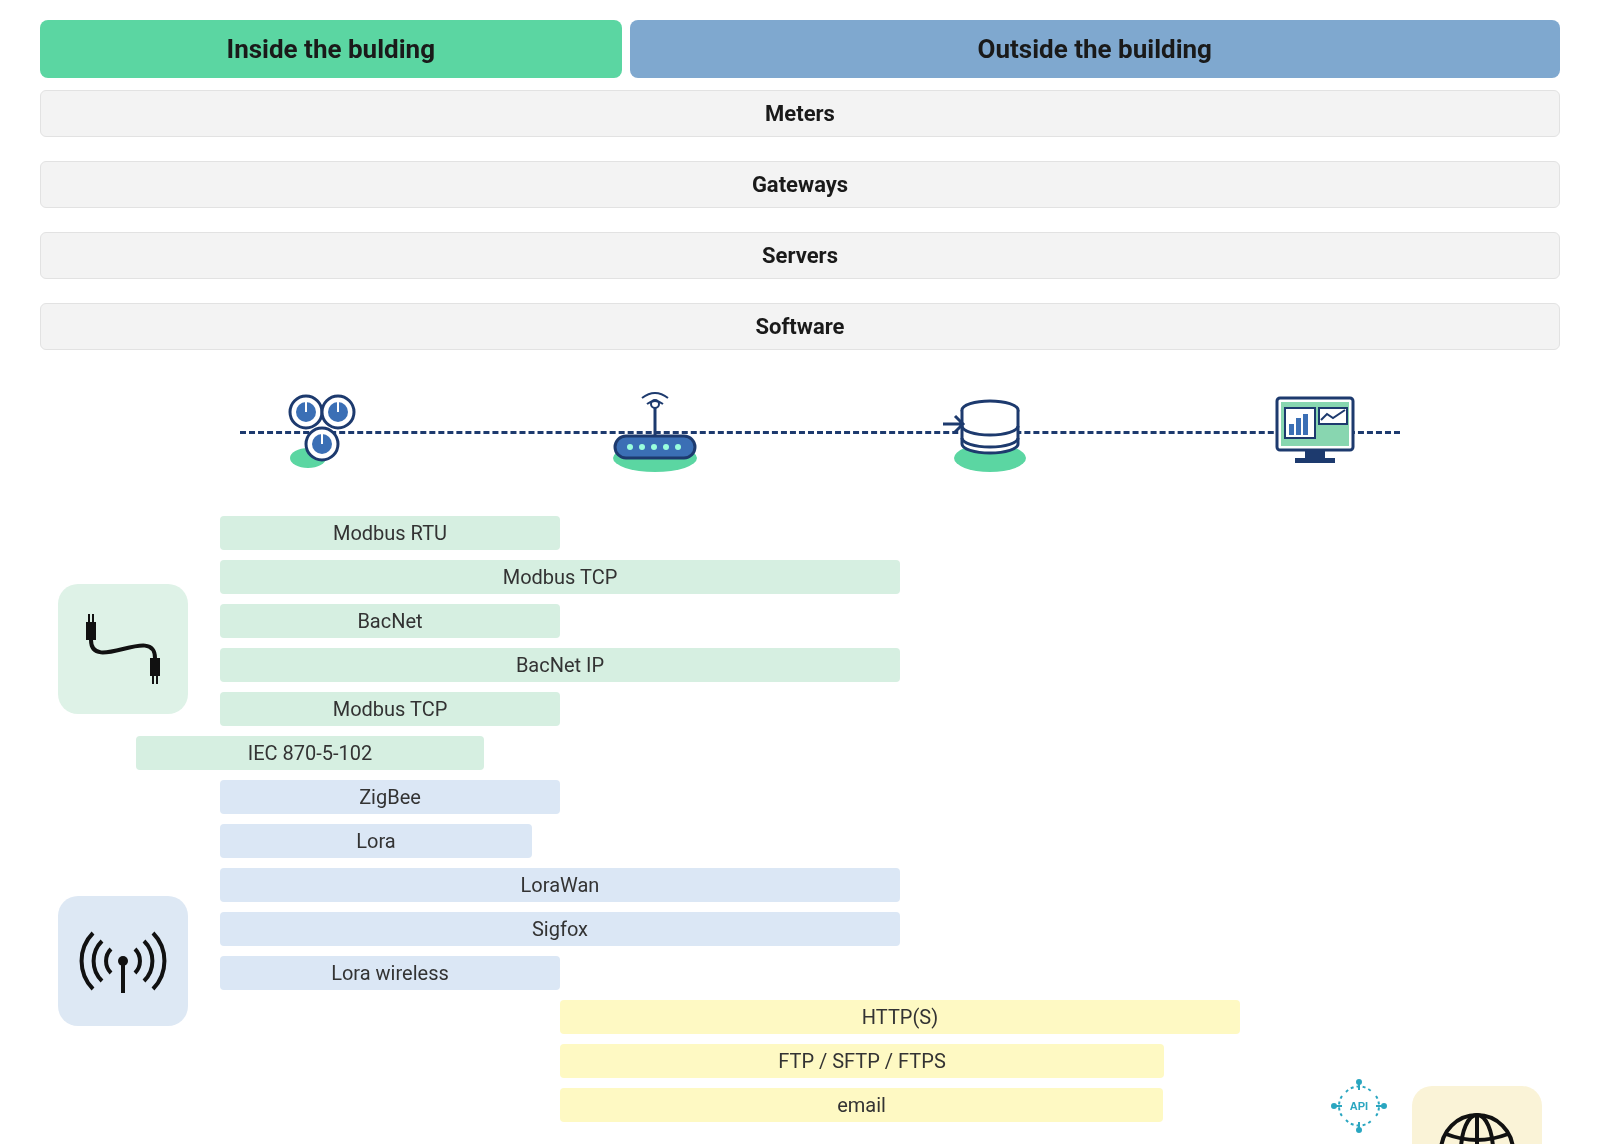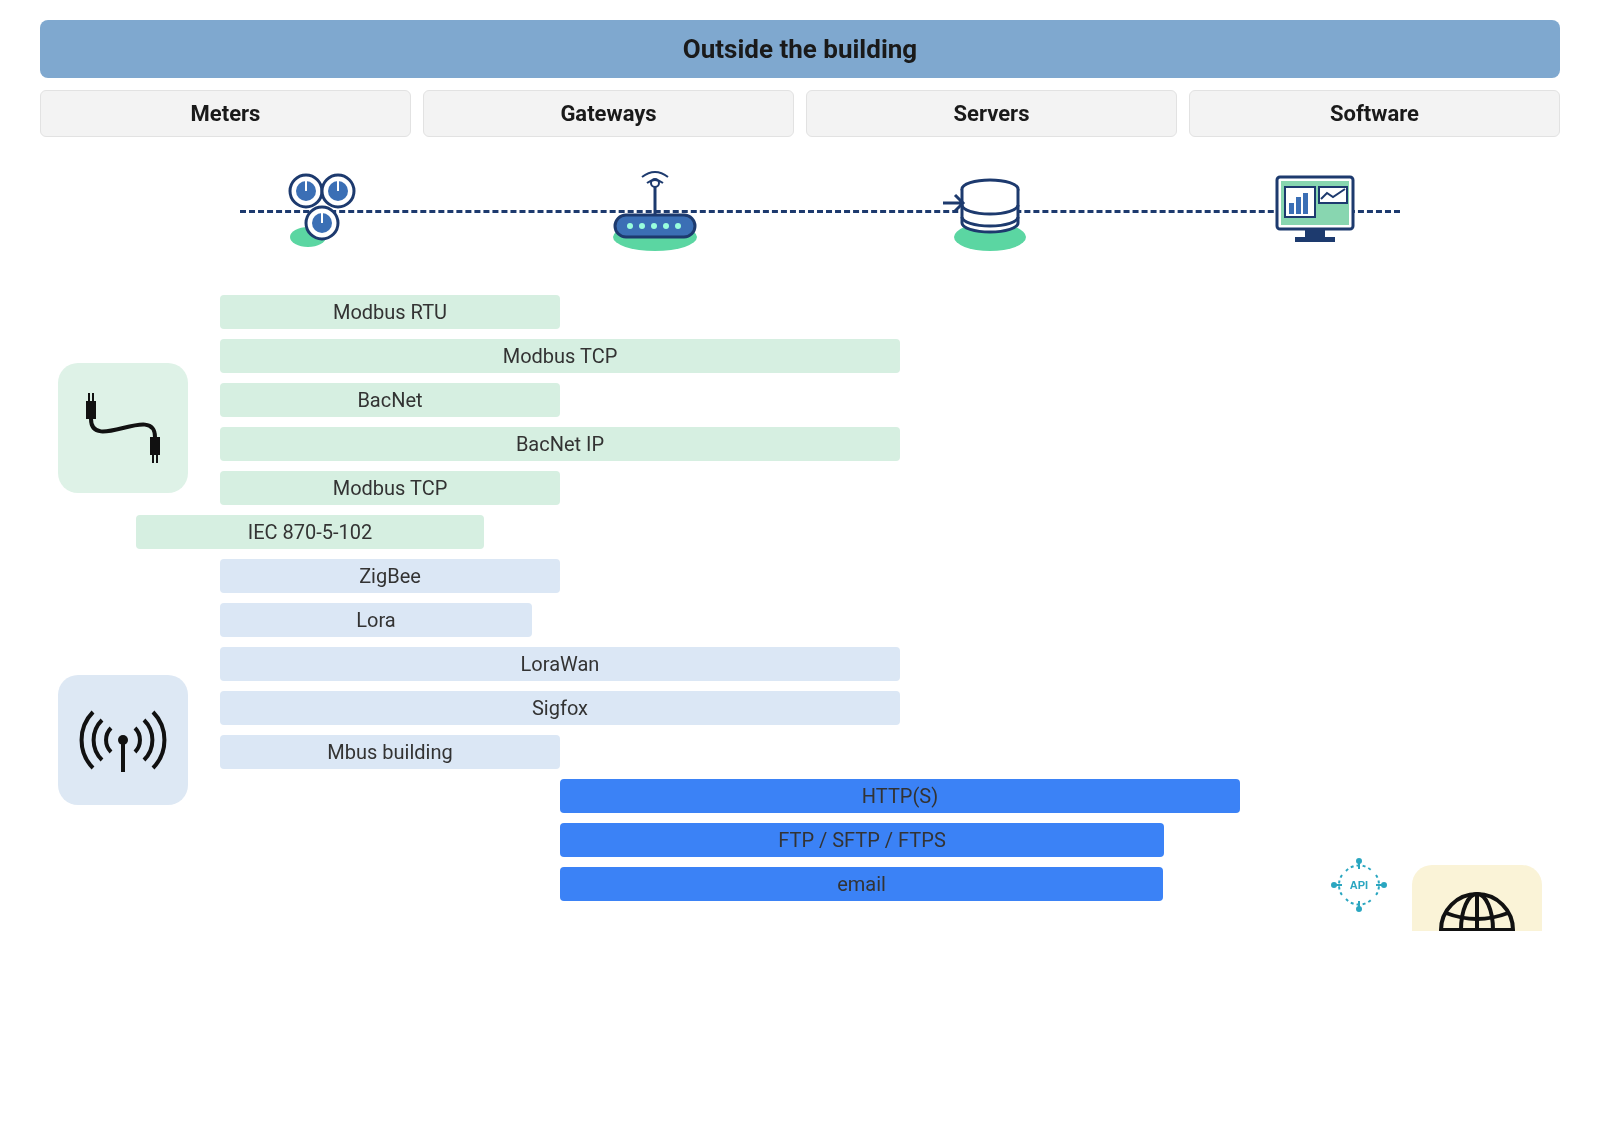"Inside the bulding" div.top-tab { html: none -> <div>Inside the bulding</div> }
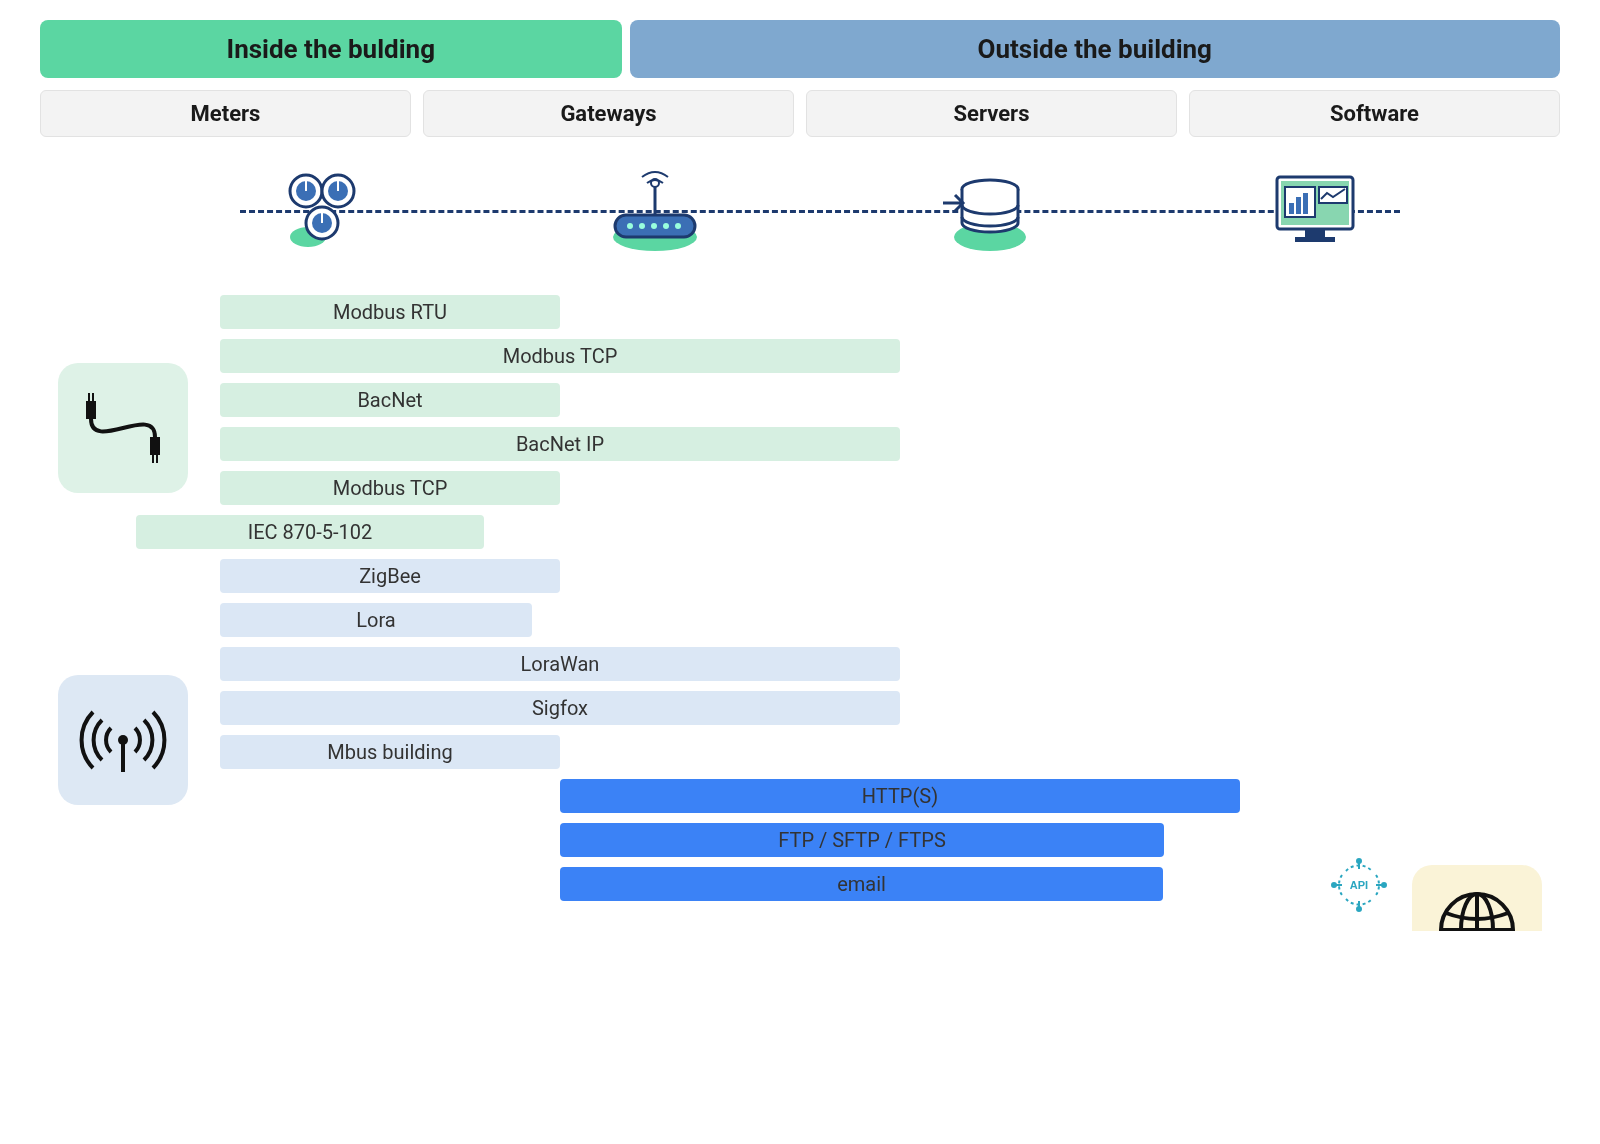"Meters" .sub-tabs { flex-direction: none -> column; gap: 12px -> 24px; margin-bottom: 18px -> 26px }
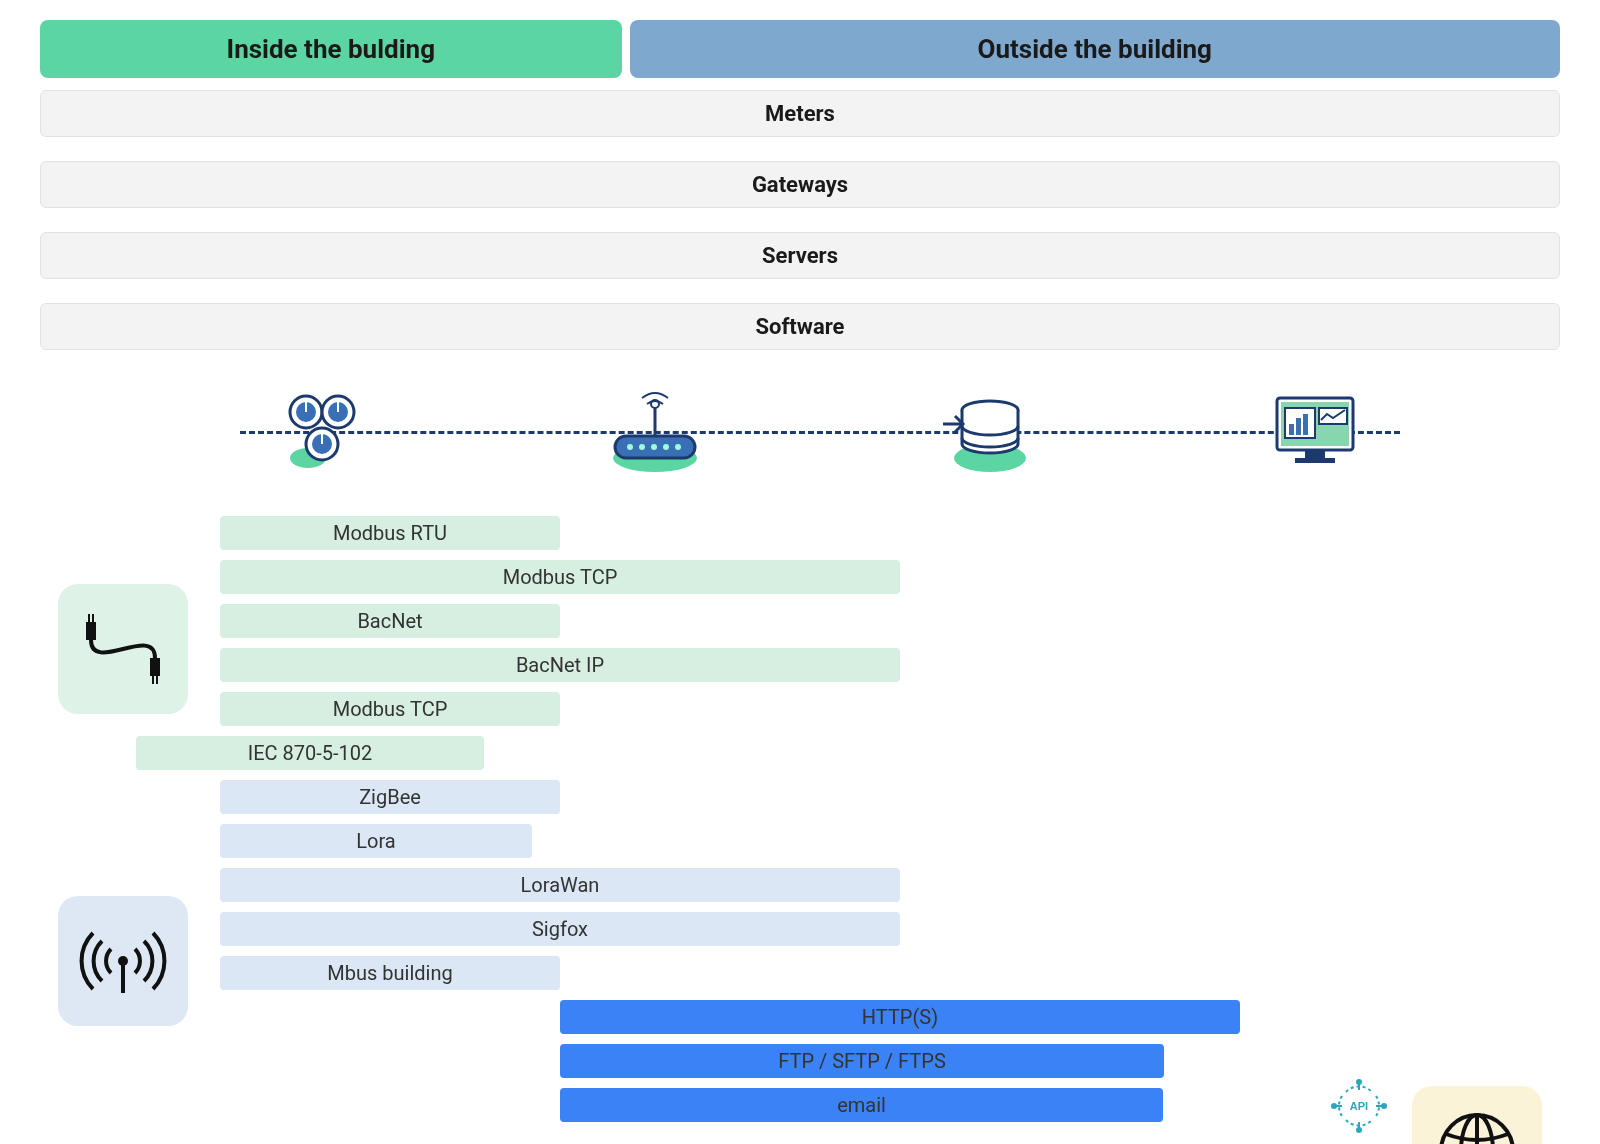"Mbus building" div.proto-bar { text: Mbus building -> Lora wireless }
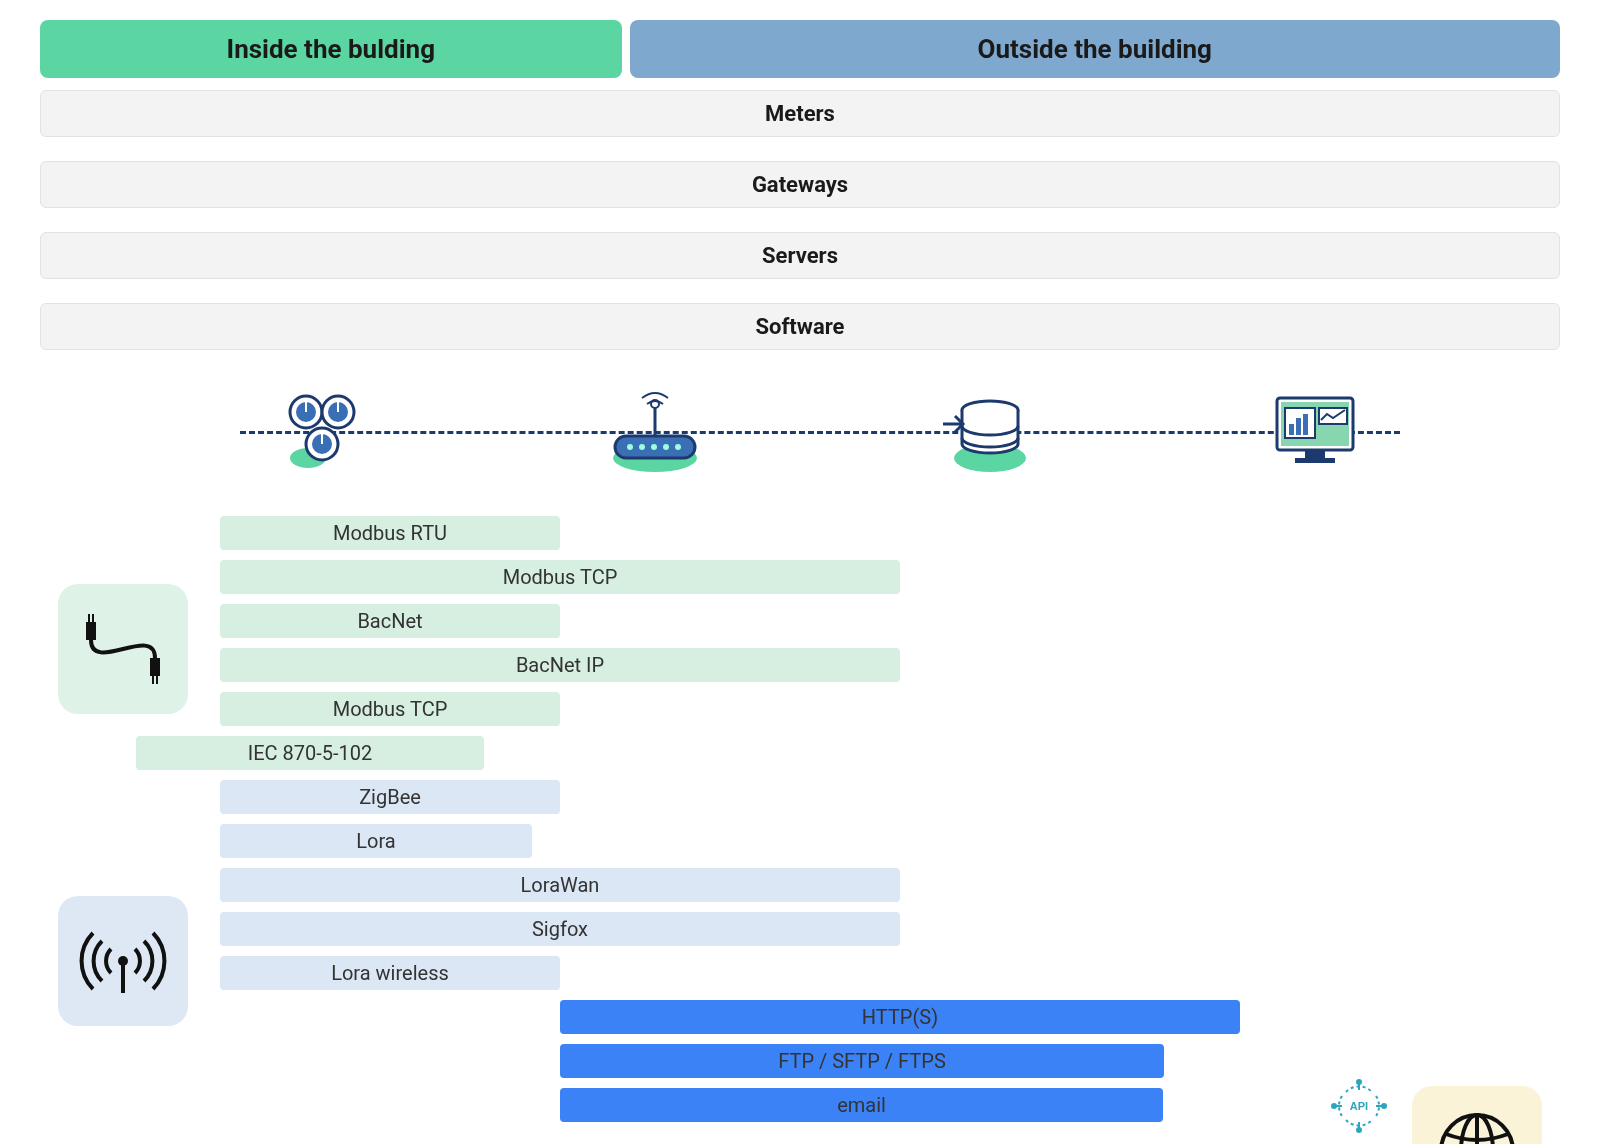"HTTP(S)" .yellow { background: #3b82f6 -> #fef9c3 }
